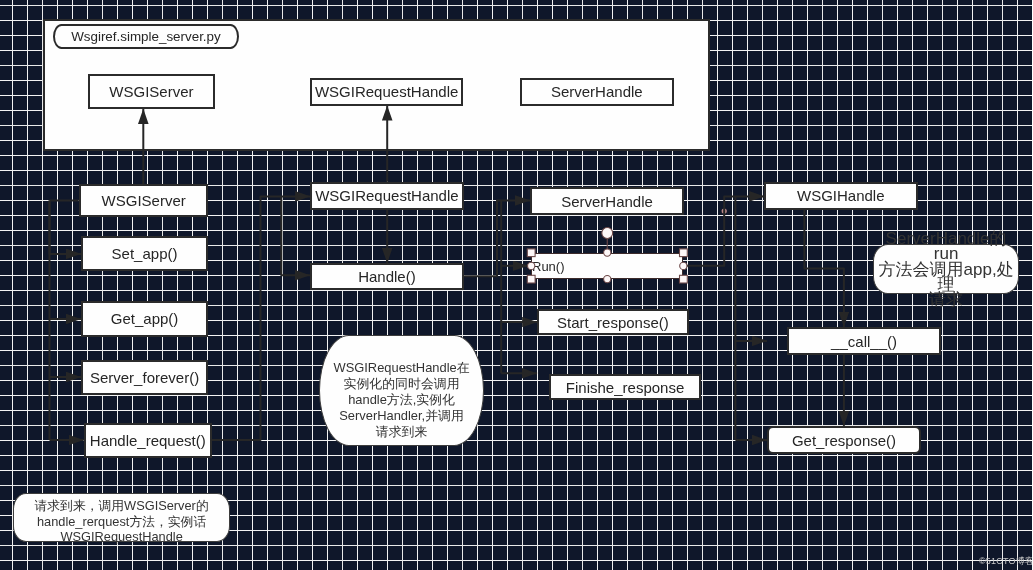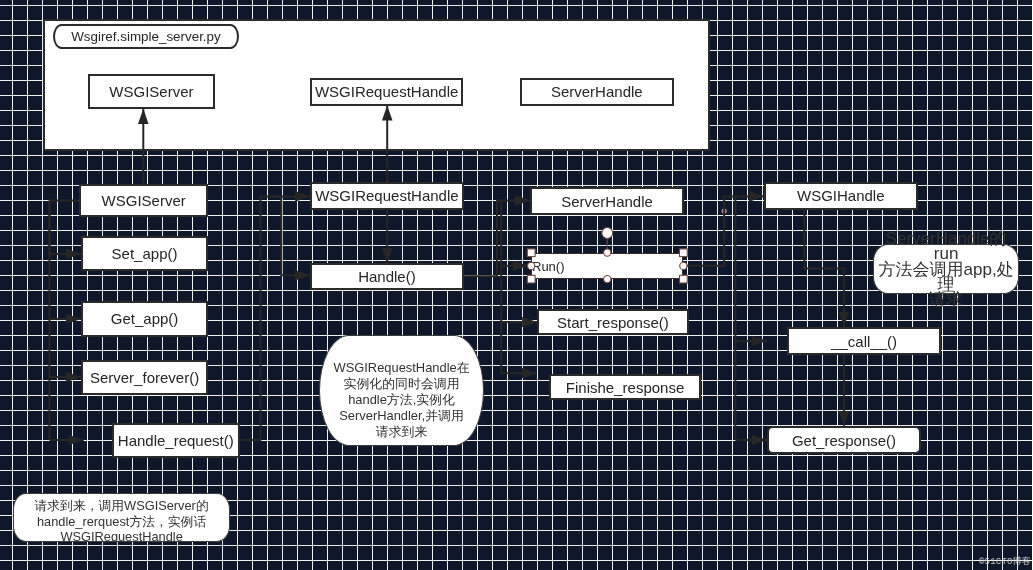"Handle_request()" div.node { margin-left: 28px -> none }
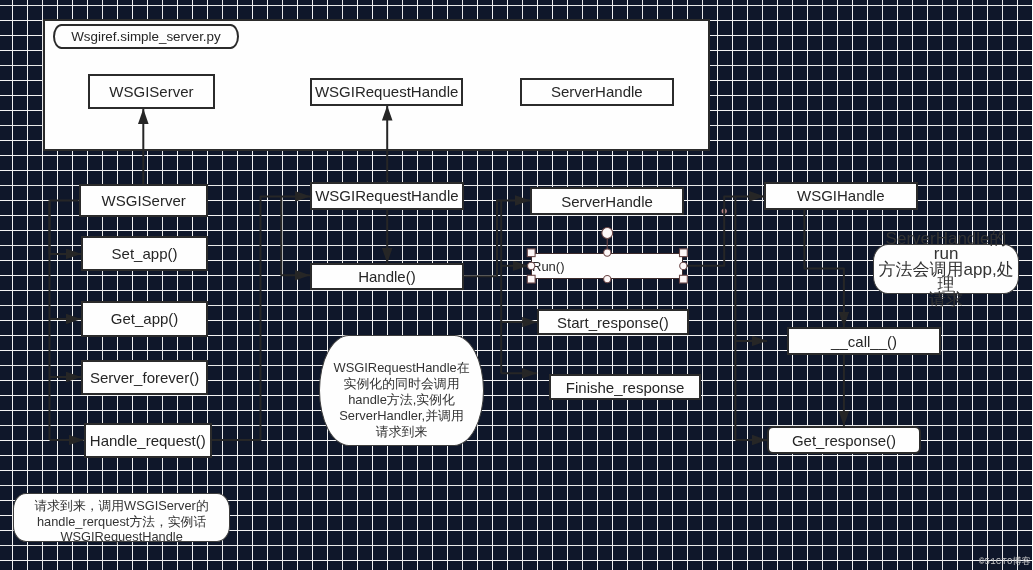"©51CTO博客" .watermark { font-family: Liberation Mono, monospace -> none }
